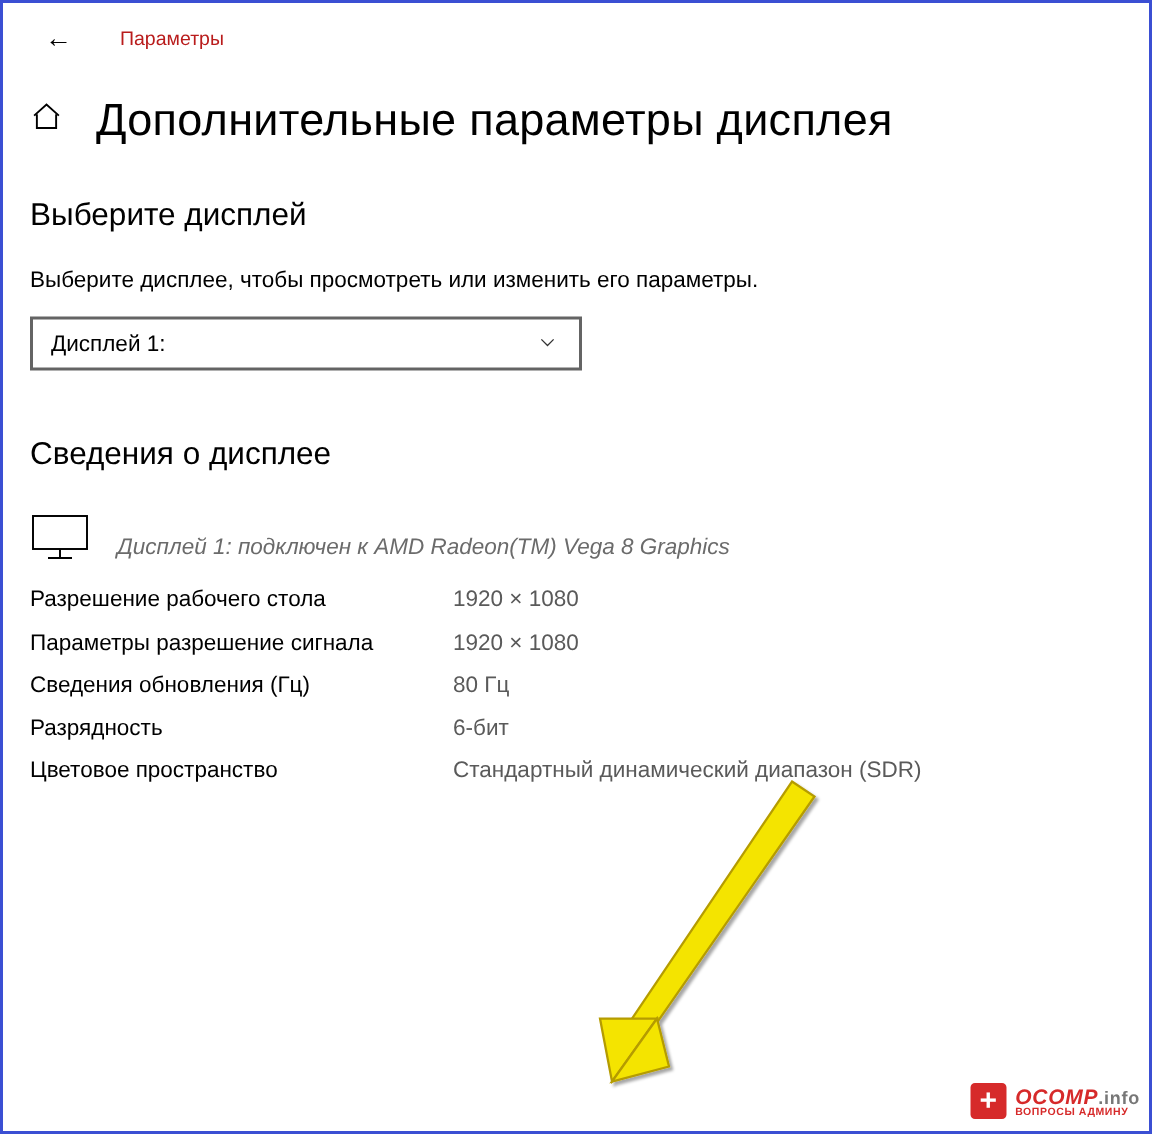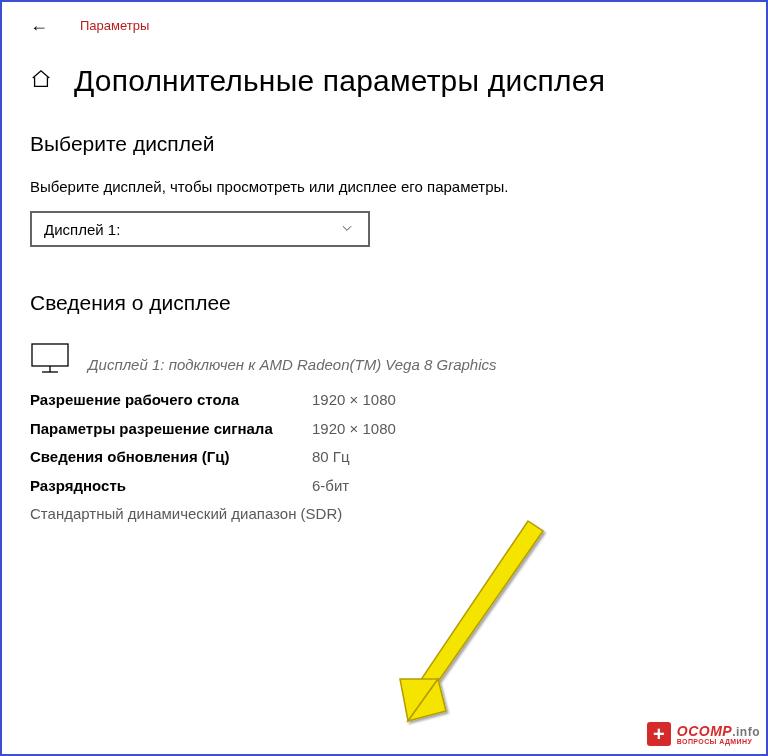"Дополнительные параметры дисплея" .content { padding: 22px 38px 0 28px -> 22px 38px 0 18px }
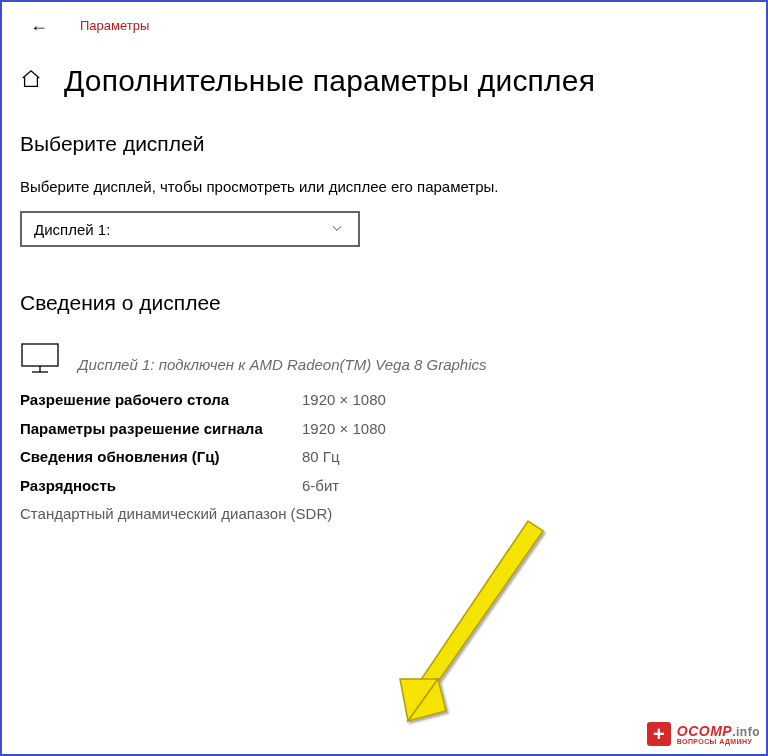"Выберите дисплей, чтобы просмотреть или" p.desc { text: дисплей, чтобы просмотреть или дисплее -> дисплее, чтобы просмотреть или изменить }
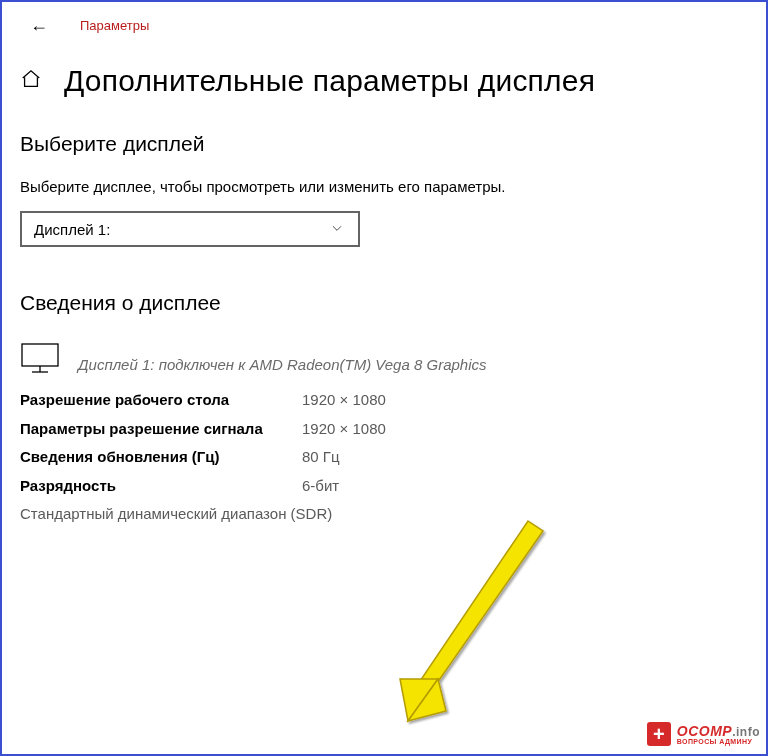"Дисплей 1:" .dropdown { width: 340px -> 368px }
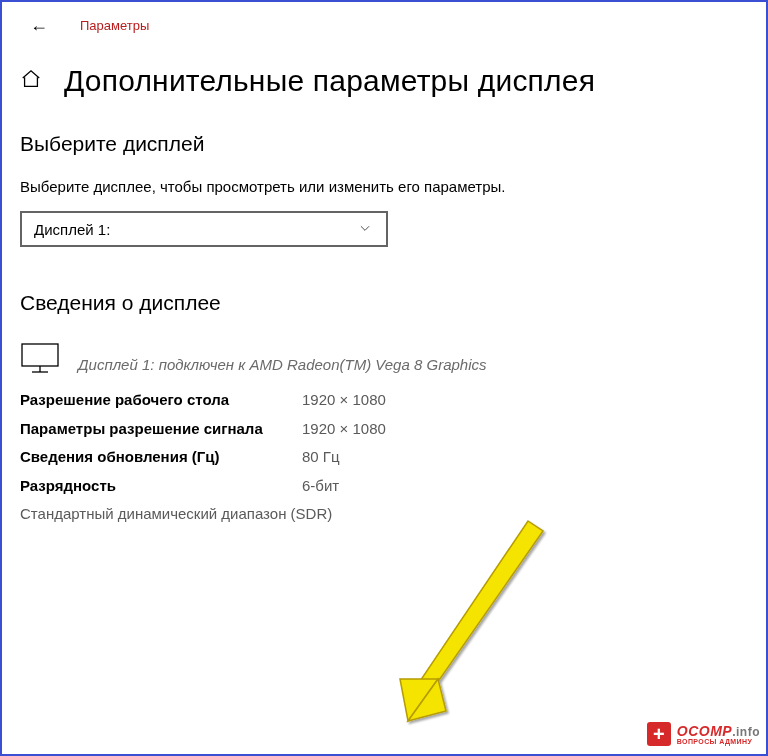"Разрешение рабочего стола" .info-label { font-weight: bold -> none }
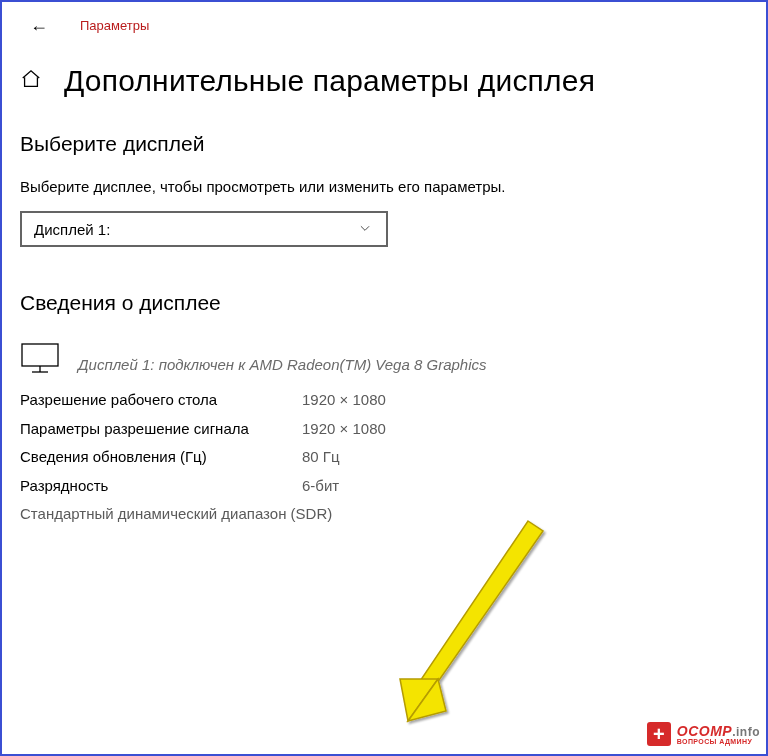"Цветовое пространство" span.info-label { html: none -> <span>Цветовое пространство</span> }
